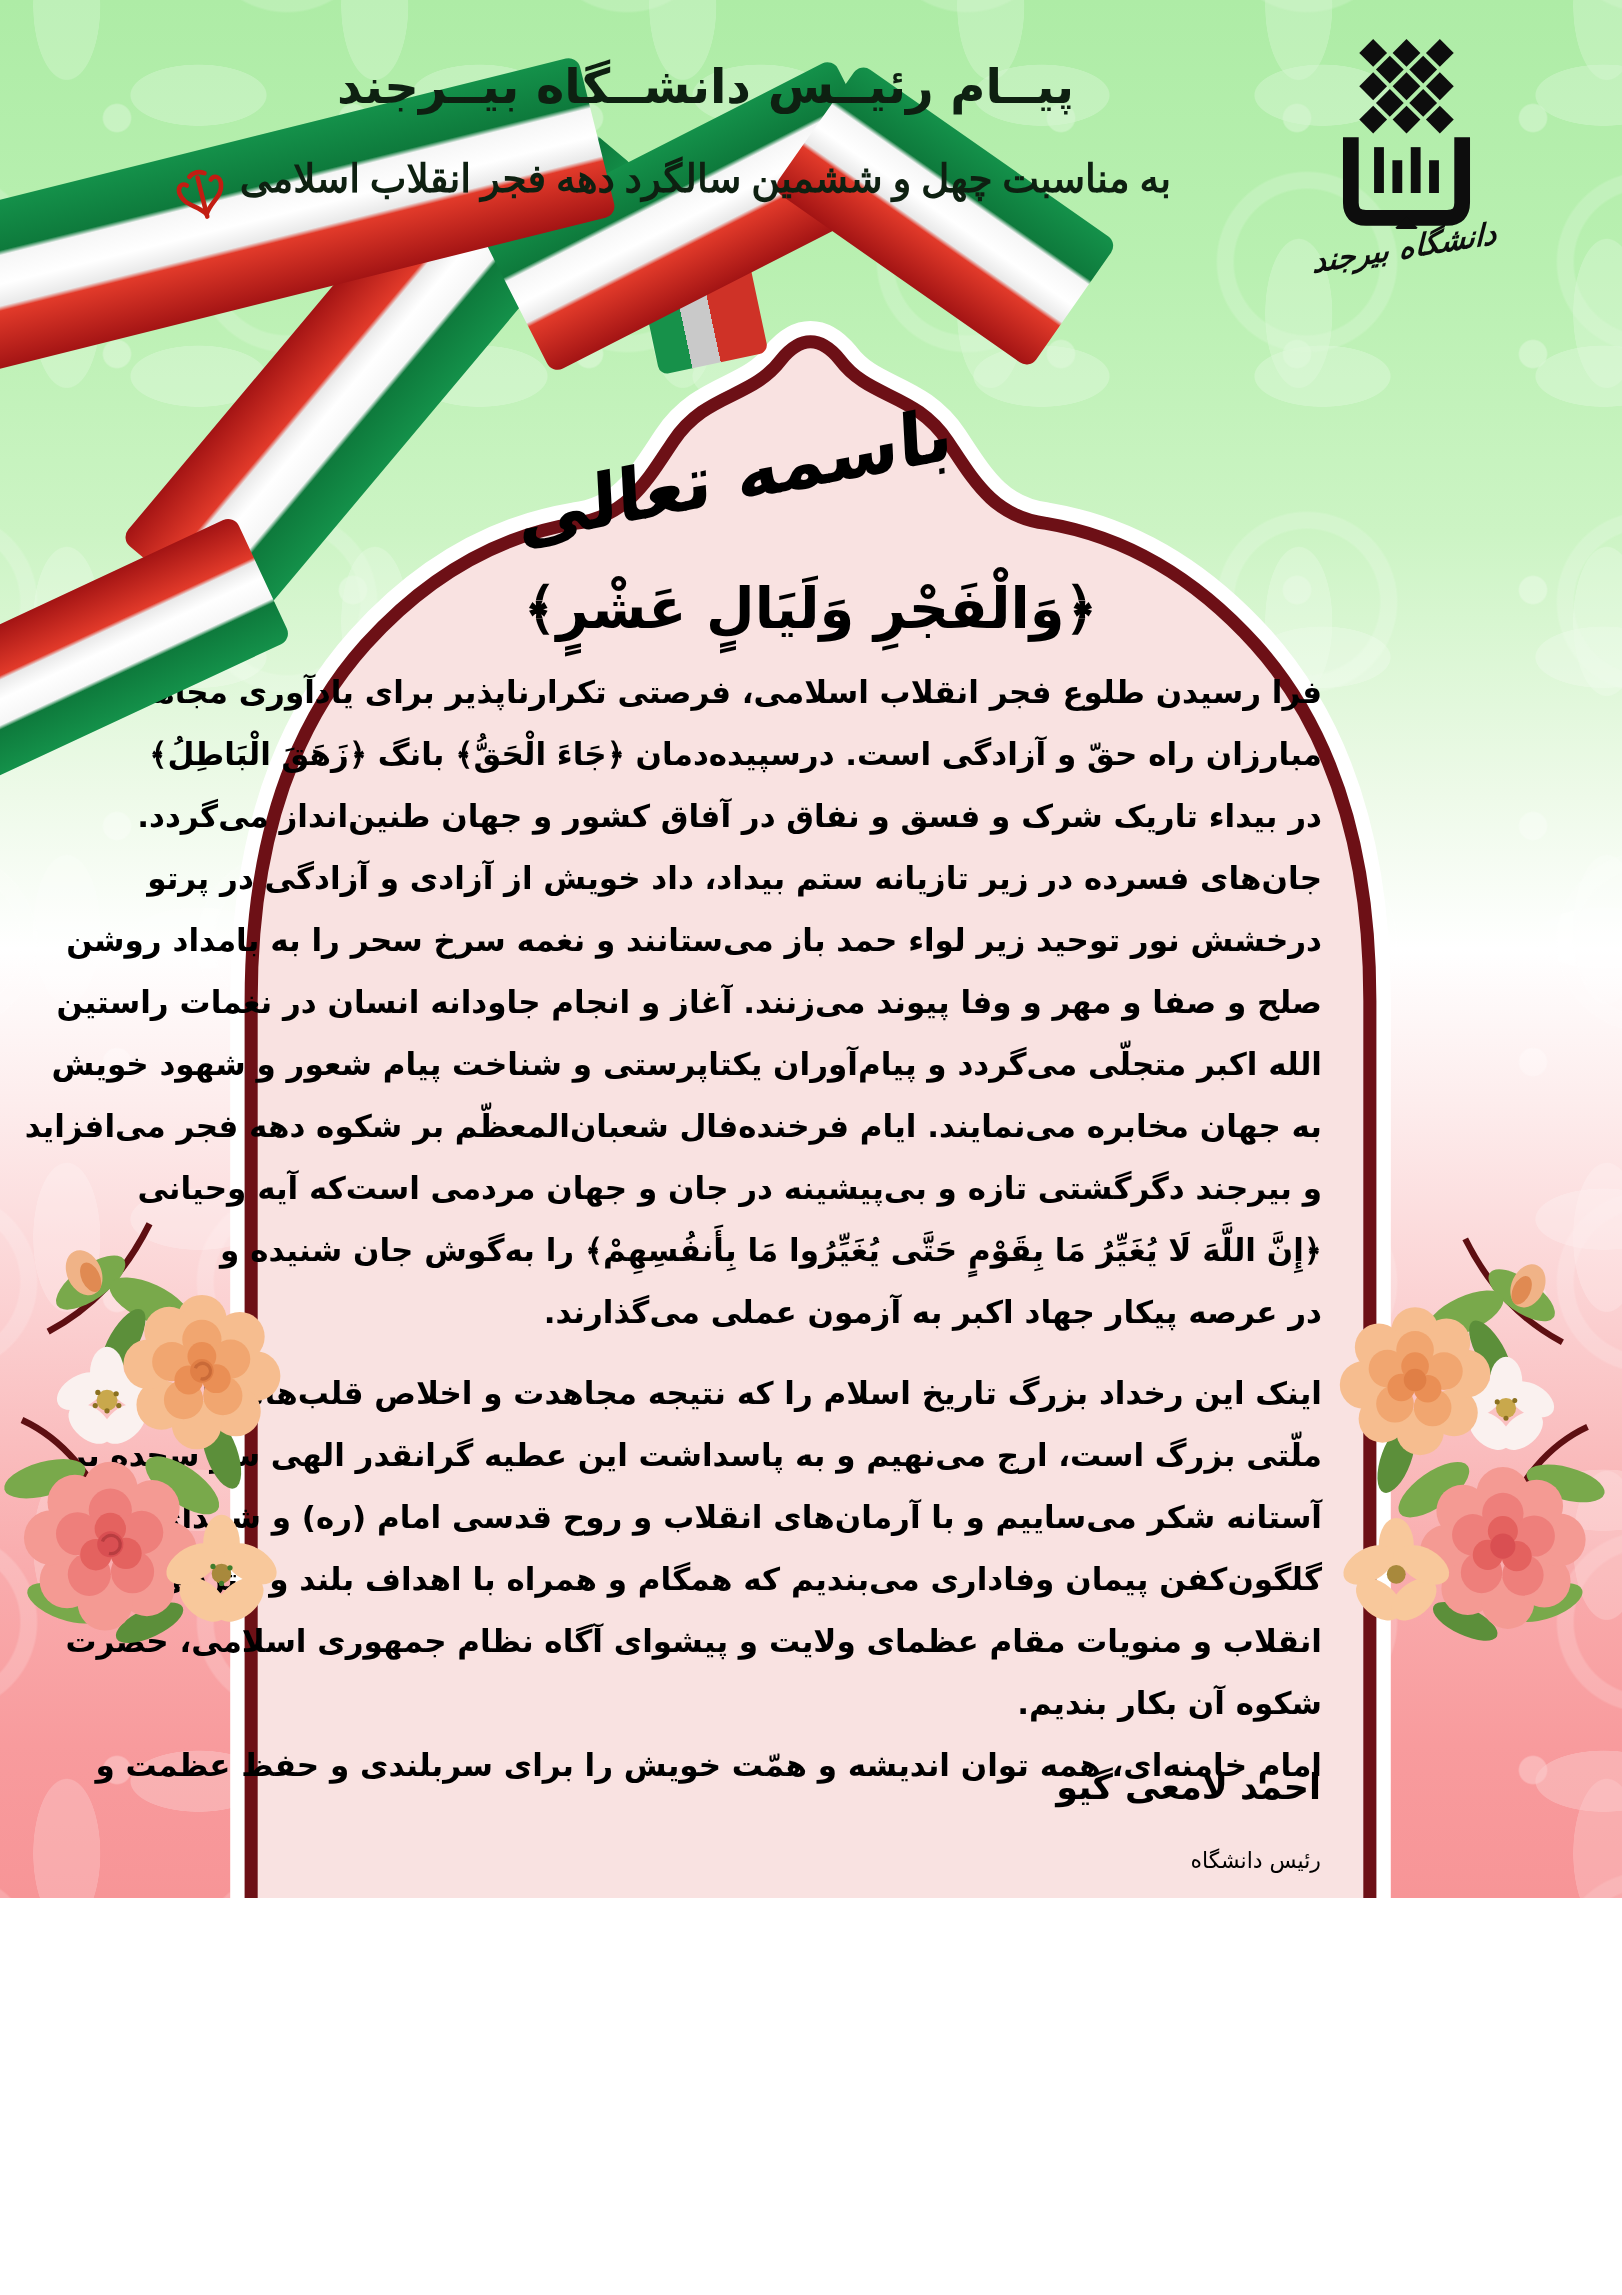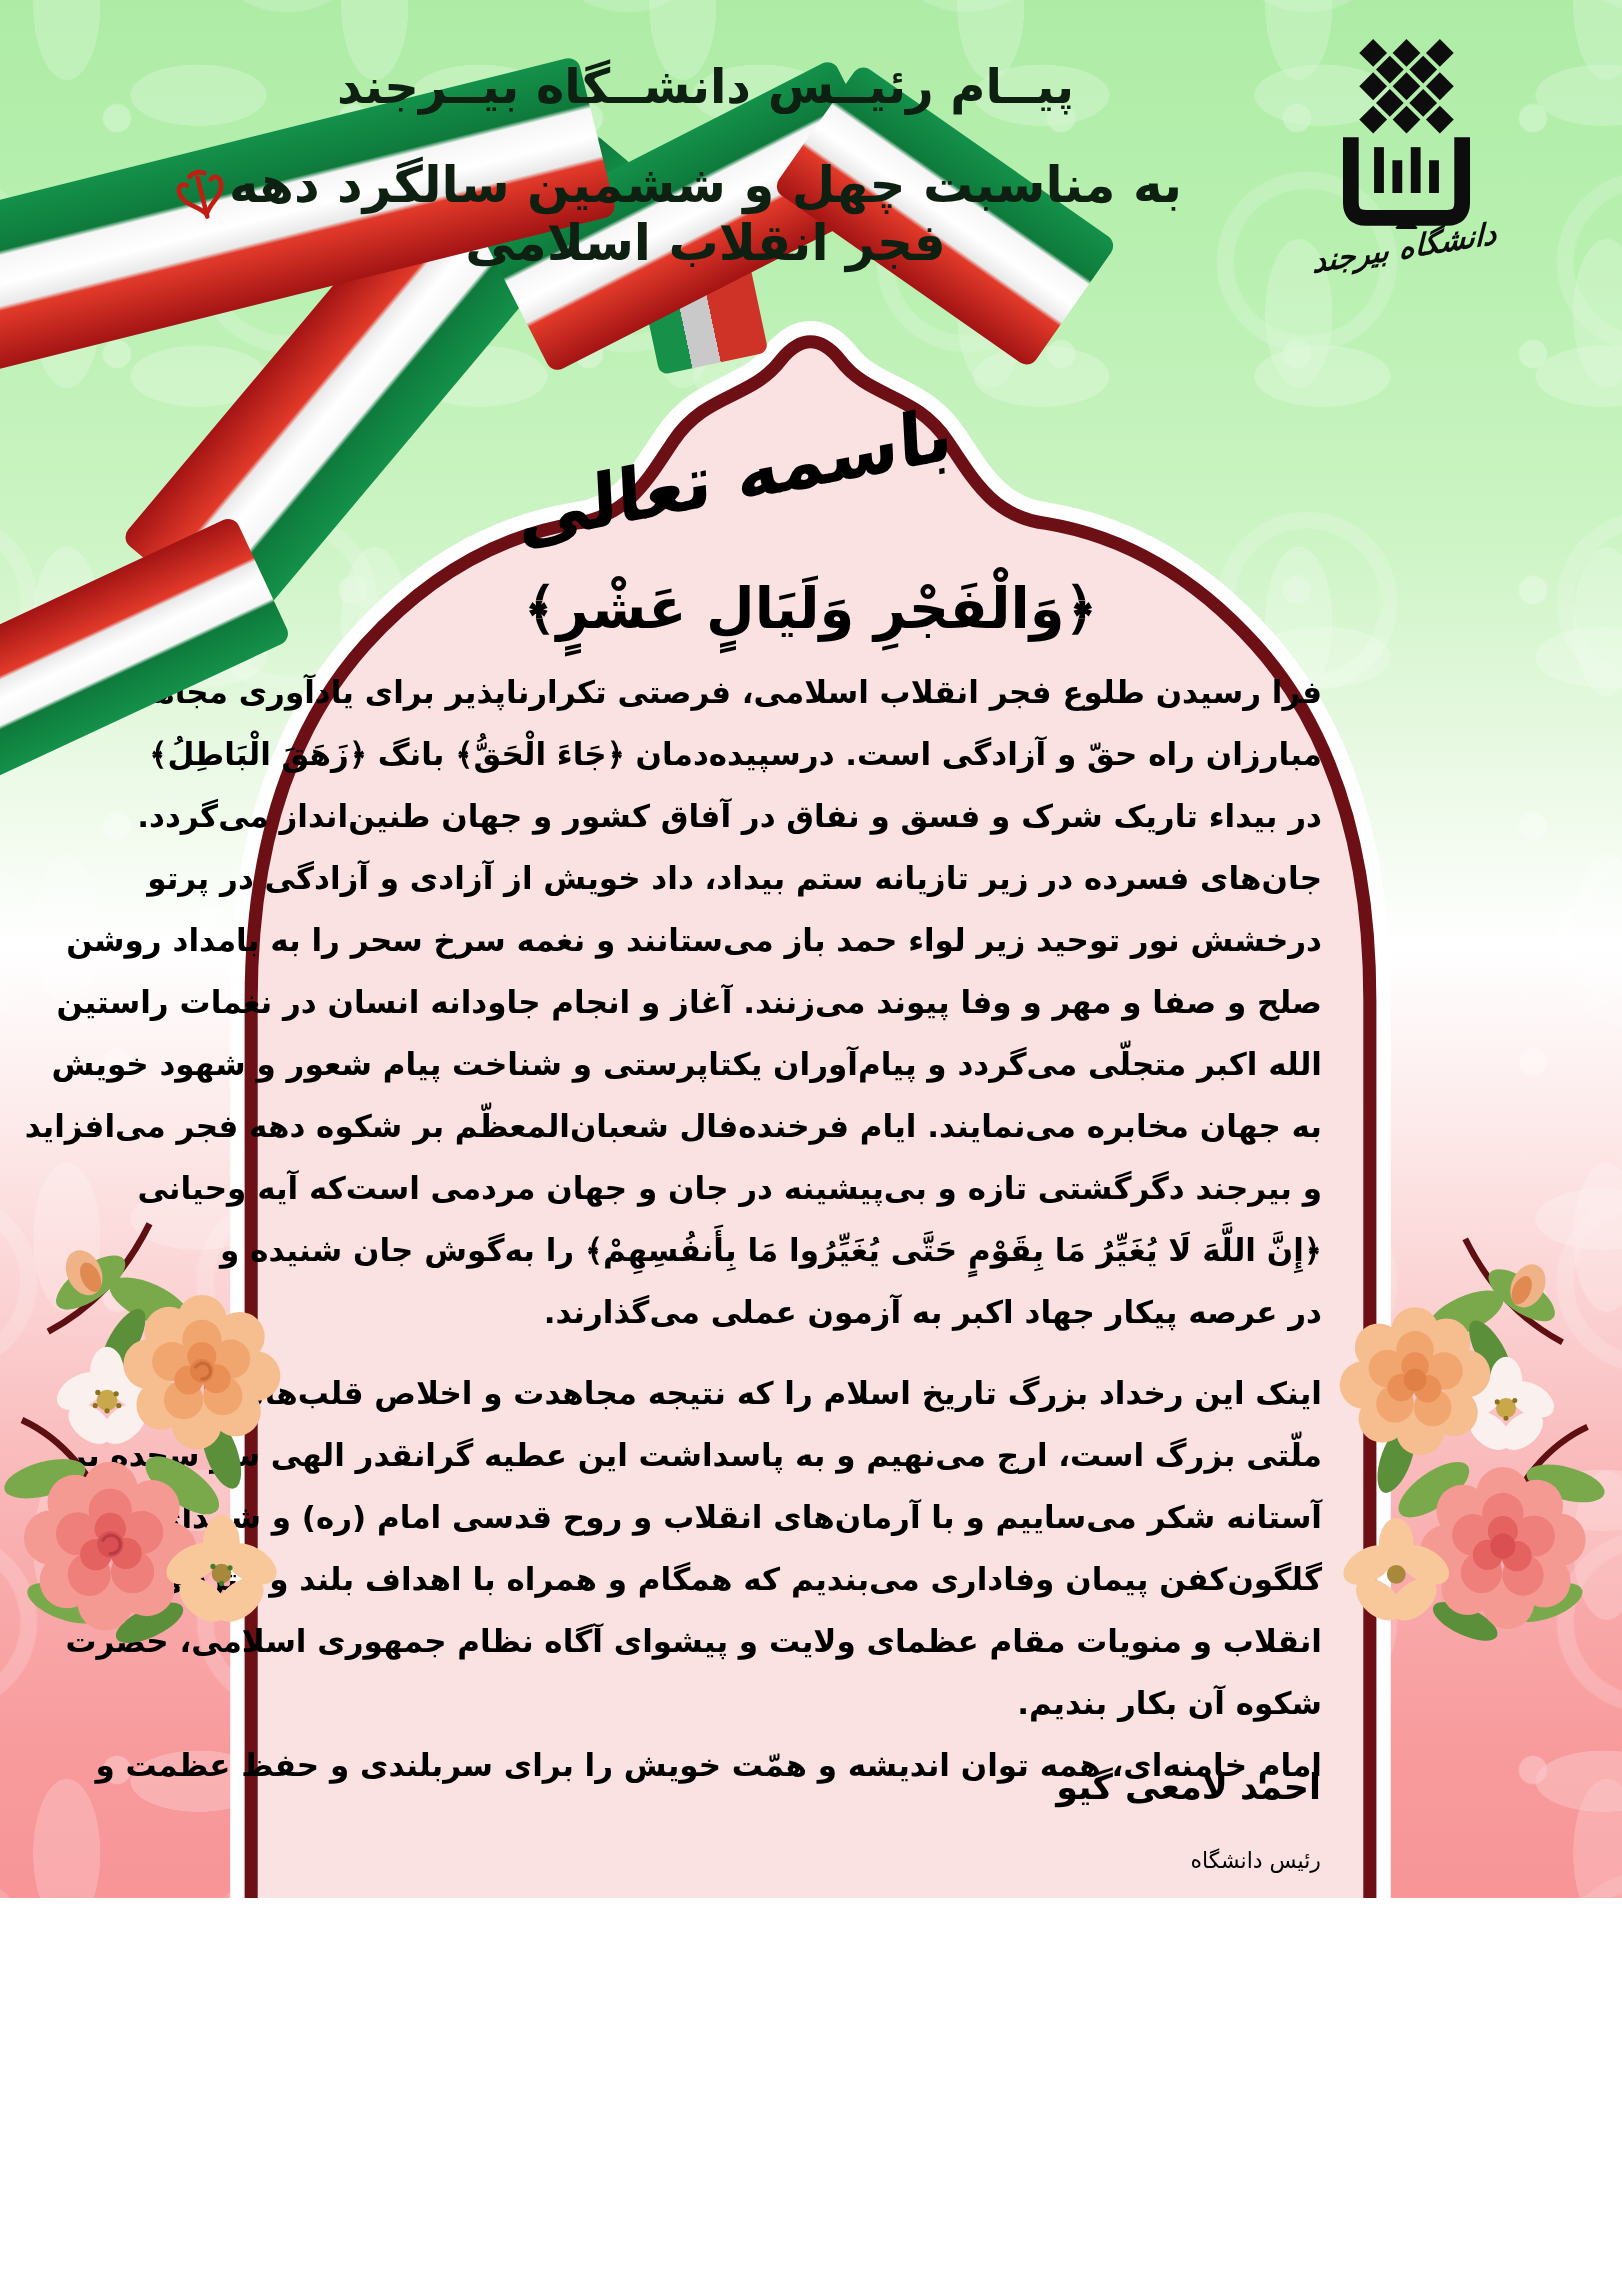"به مناسبت چهل و ششمین" .title2 { font-family: none -> Liberation Serif, serif; font-size: 50px -> 39px }
